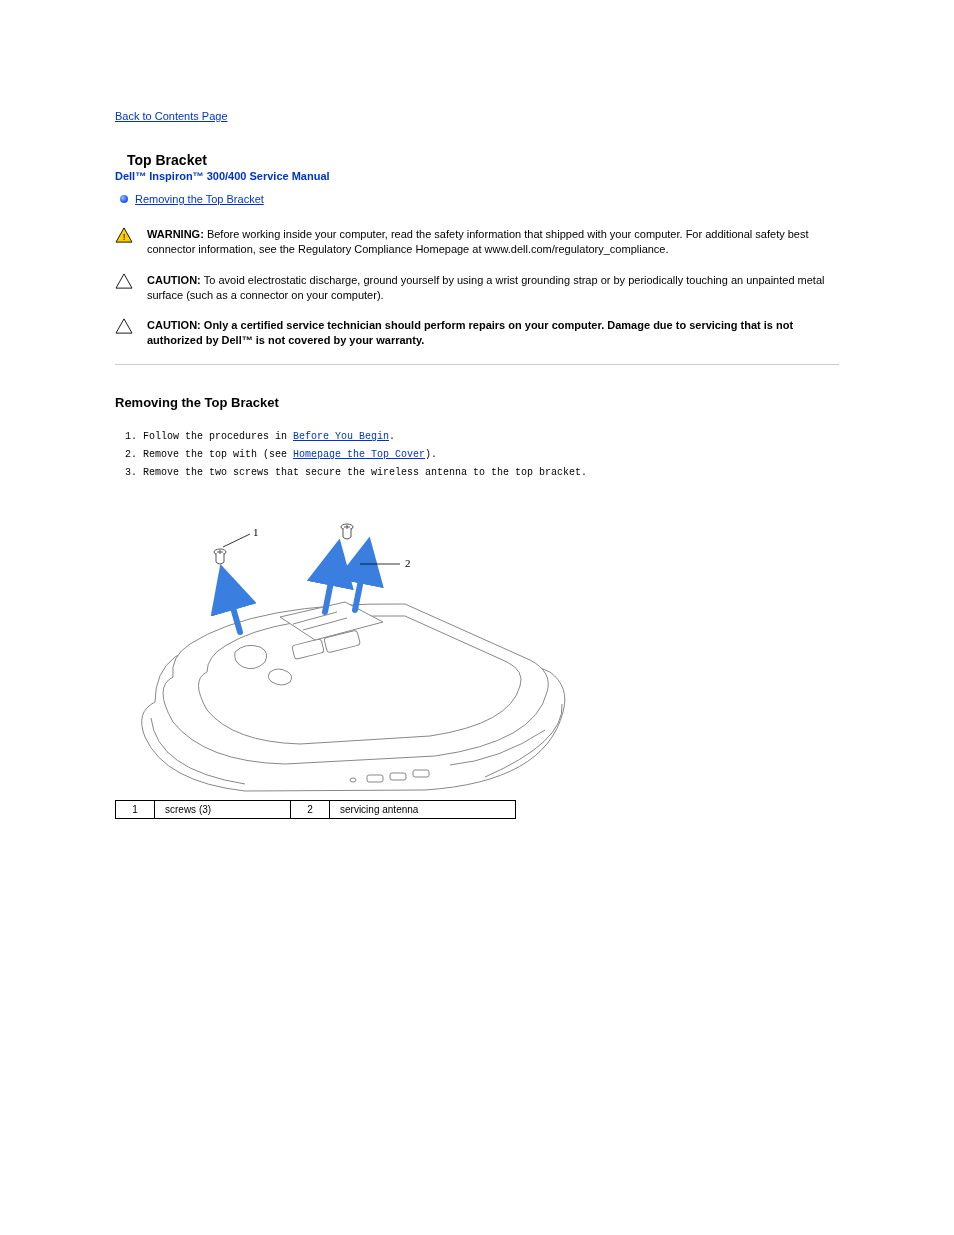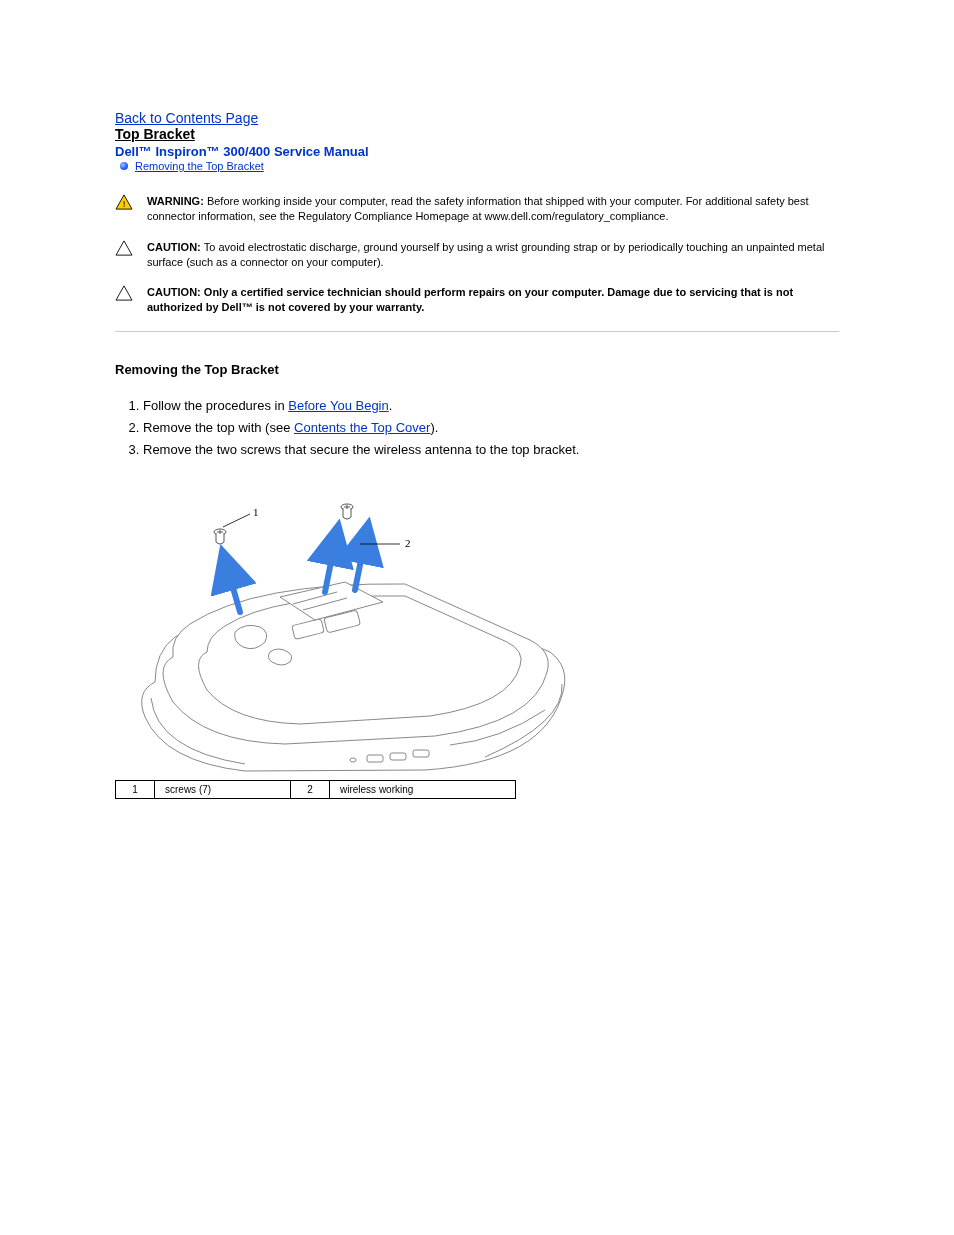"Back to Contents Page" .back { font-size: 14px -> 11px; margin-bottom: none -> 30px }
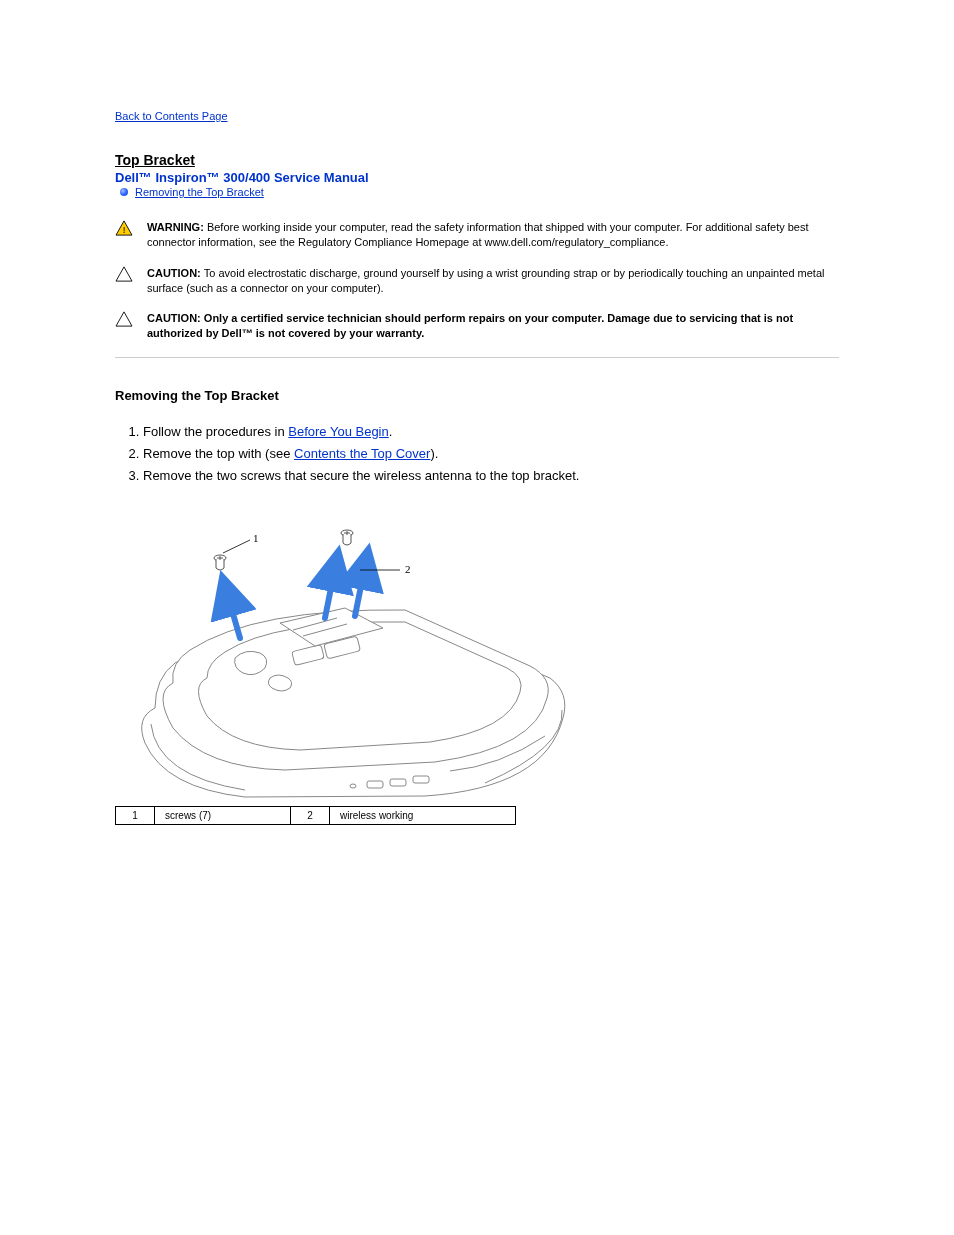"Top Bracket" .section-title { margin: 0 0 2px 0 -> 0 0 2px 12px; text-decoration: underline -> none }
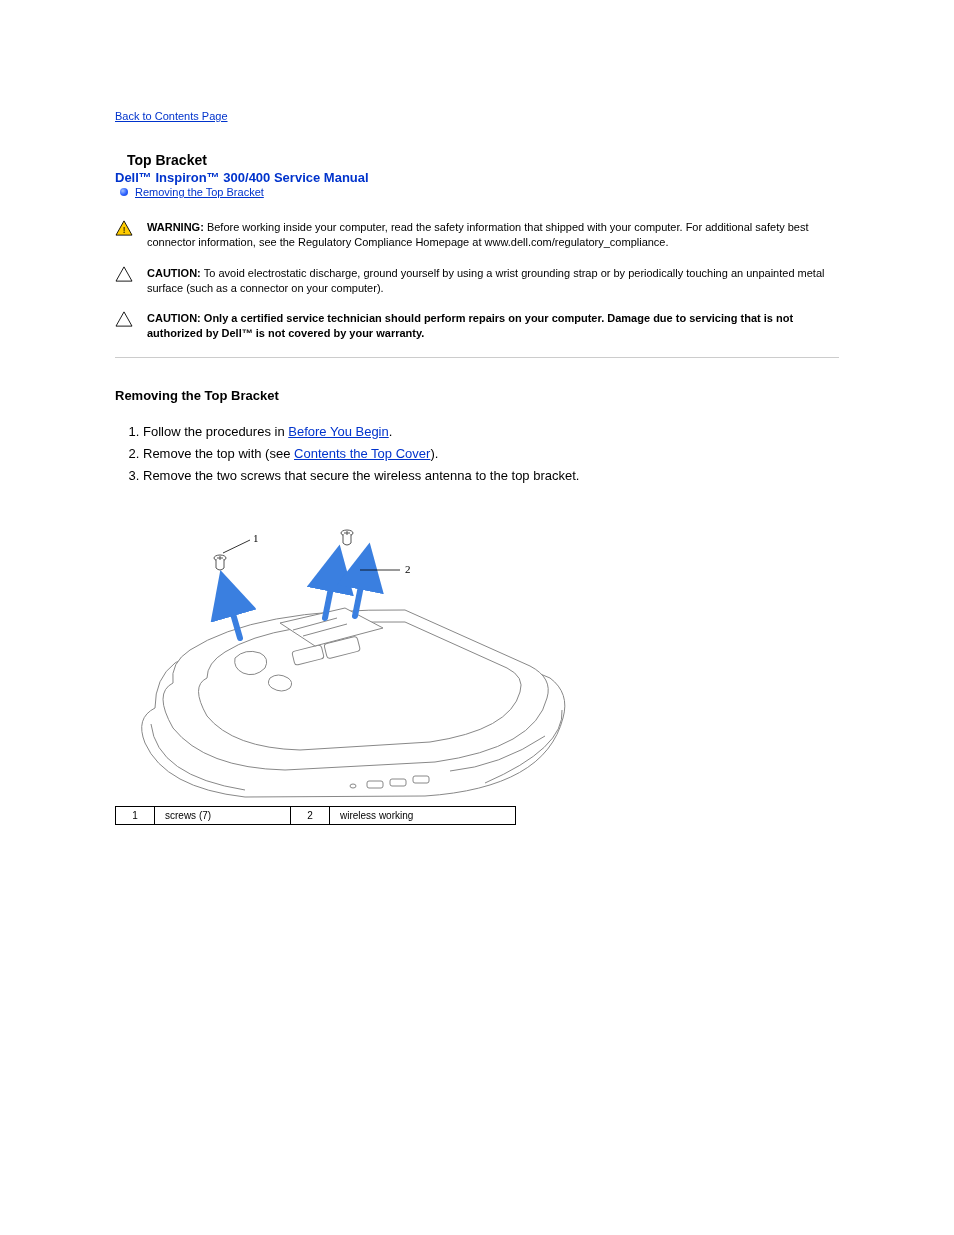"Dell™ Inspiron™ 300/400 Service Manual" .product { font-size: 13px -> 11px; margin-bottom: none -> 10px }
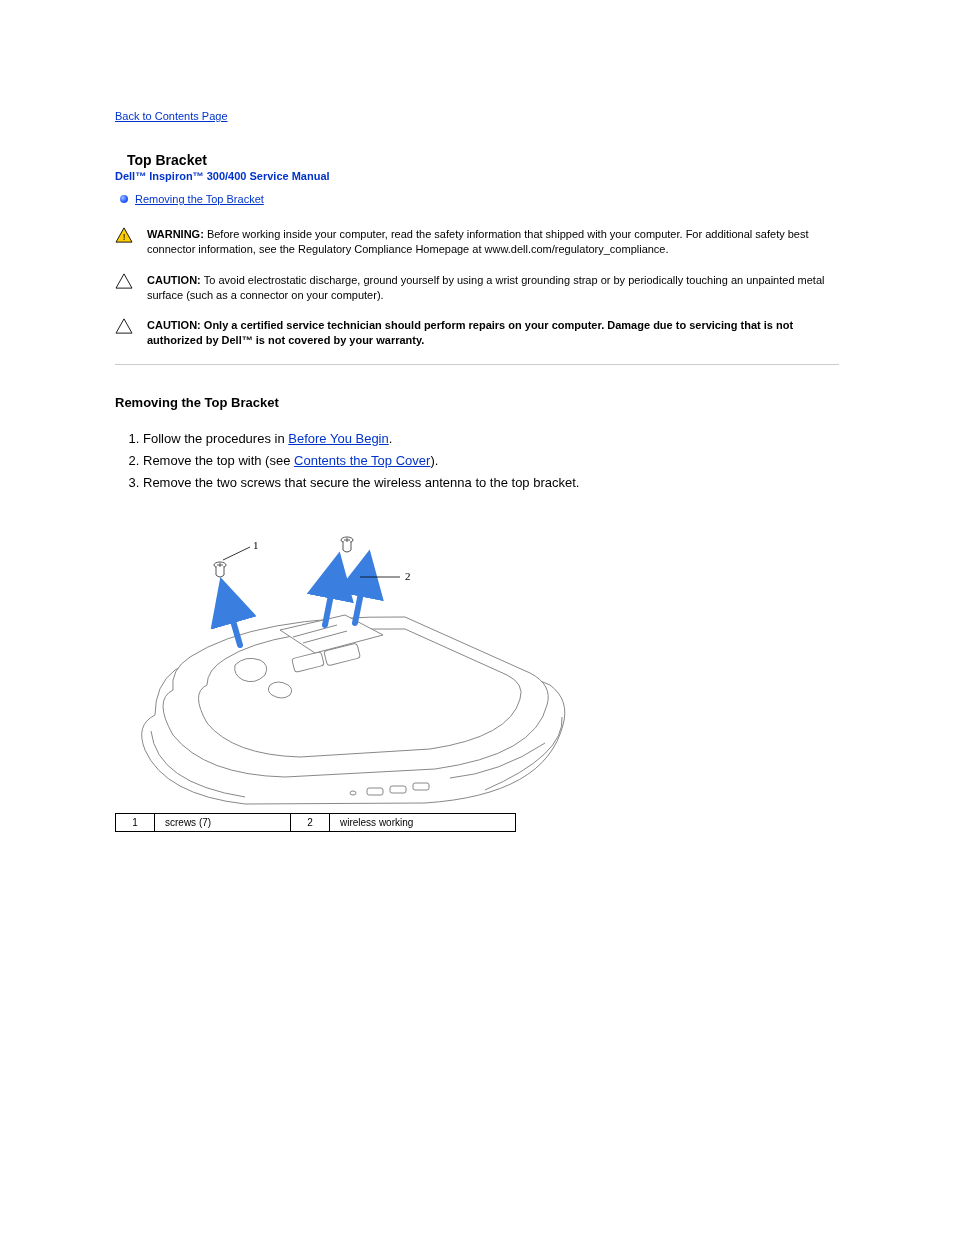"Follow the procedures in Before" ol.steps { font-family: none -> Liberation Mono, monospace; font-size: 13px -> 10px }
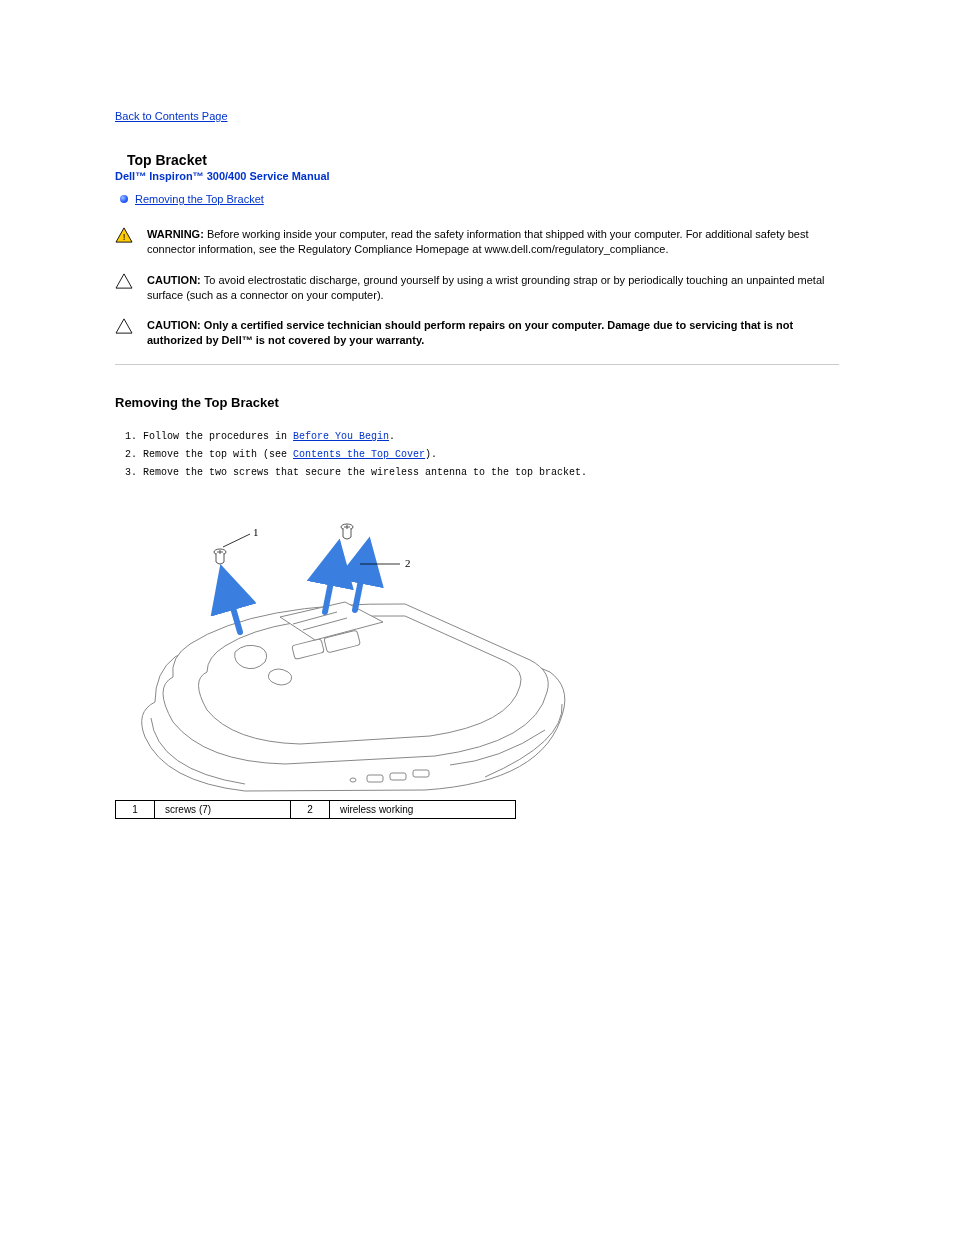"Contents the Top Cover" a.link { text: Contents -> Homepage }
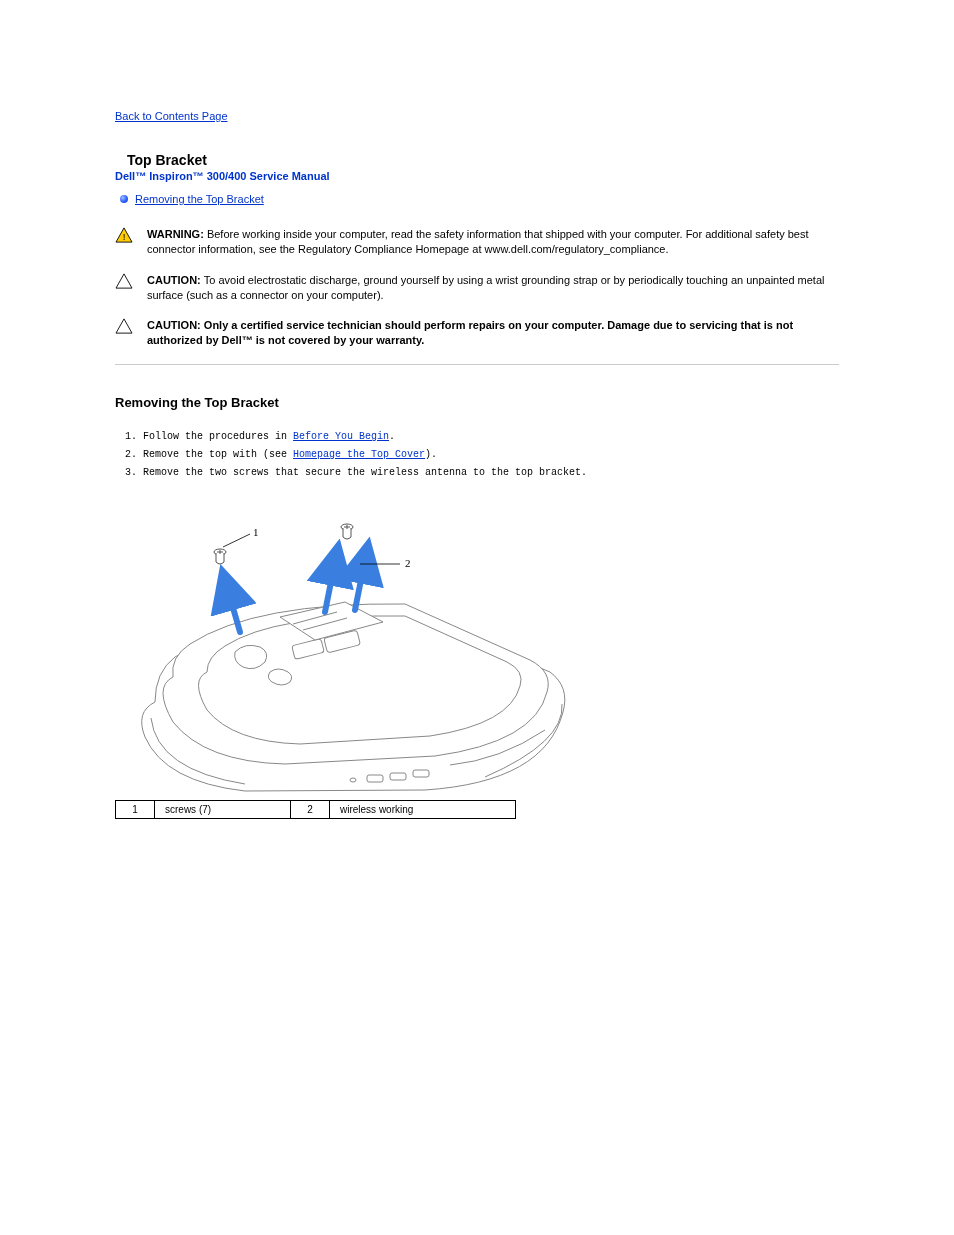"screws (7)" td { text: 7 -> 3 }
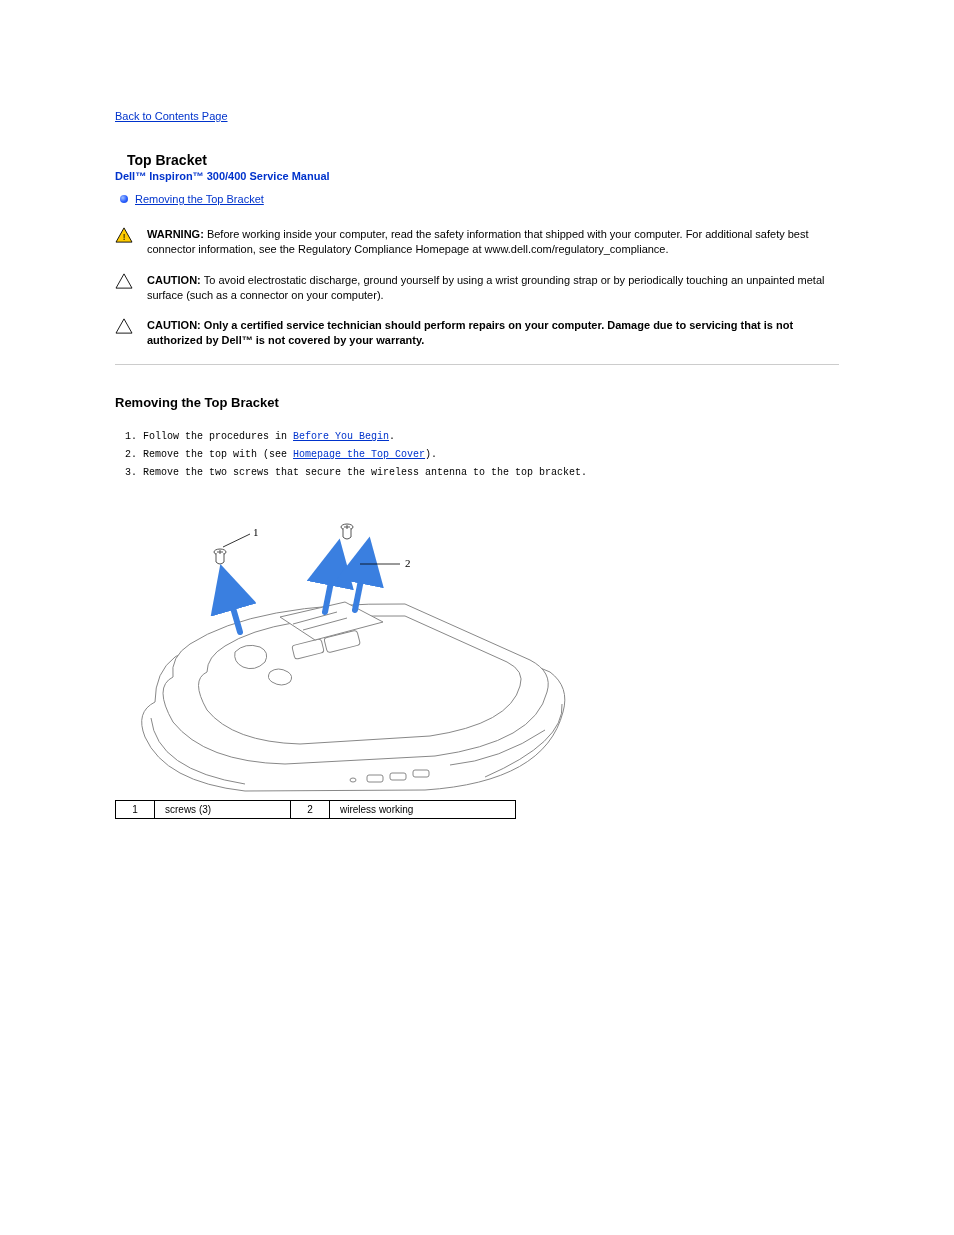"wireless working" td { text: wireless working -> servicing antenna }
